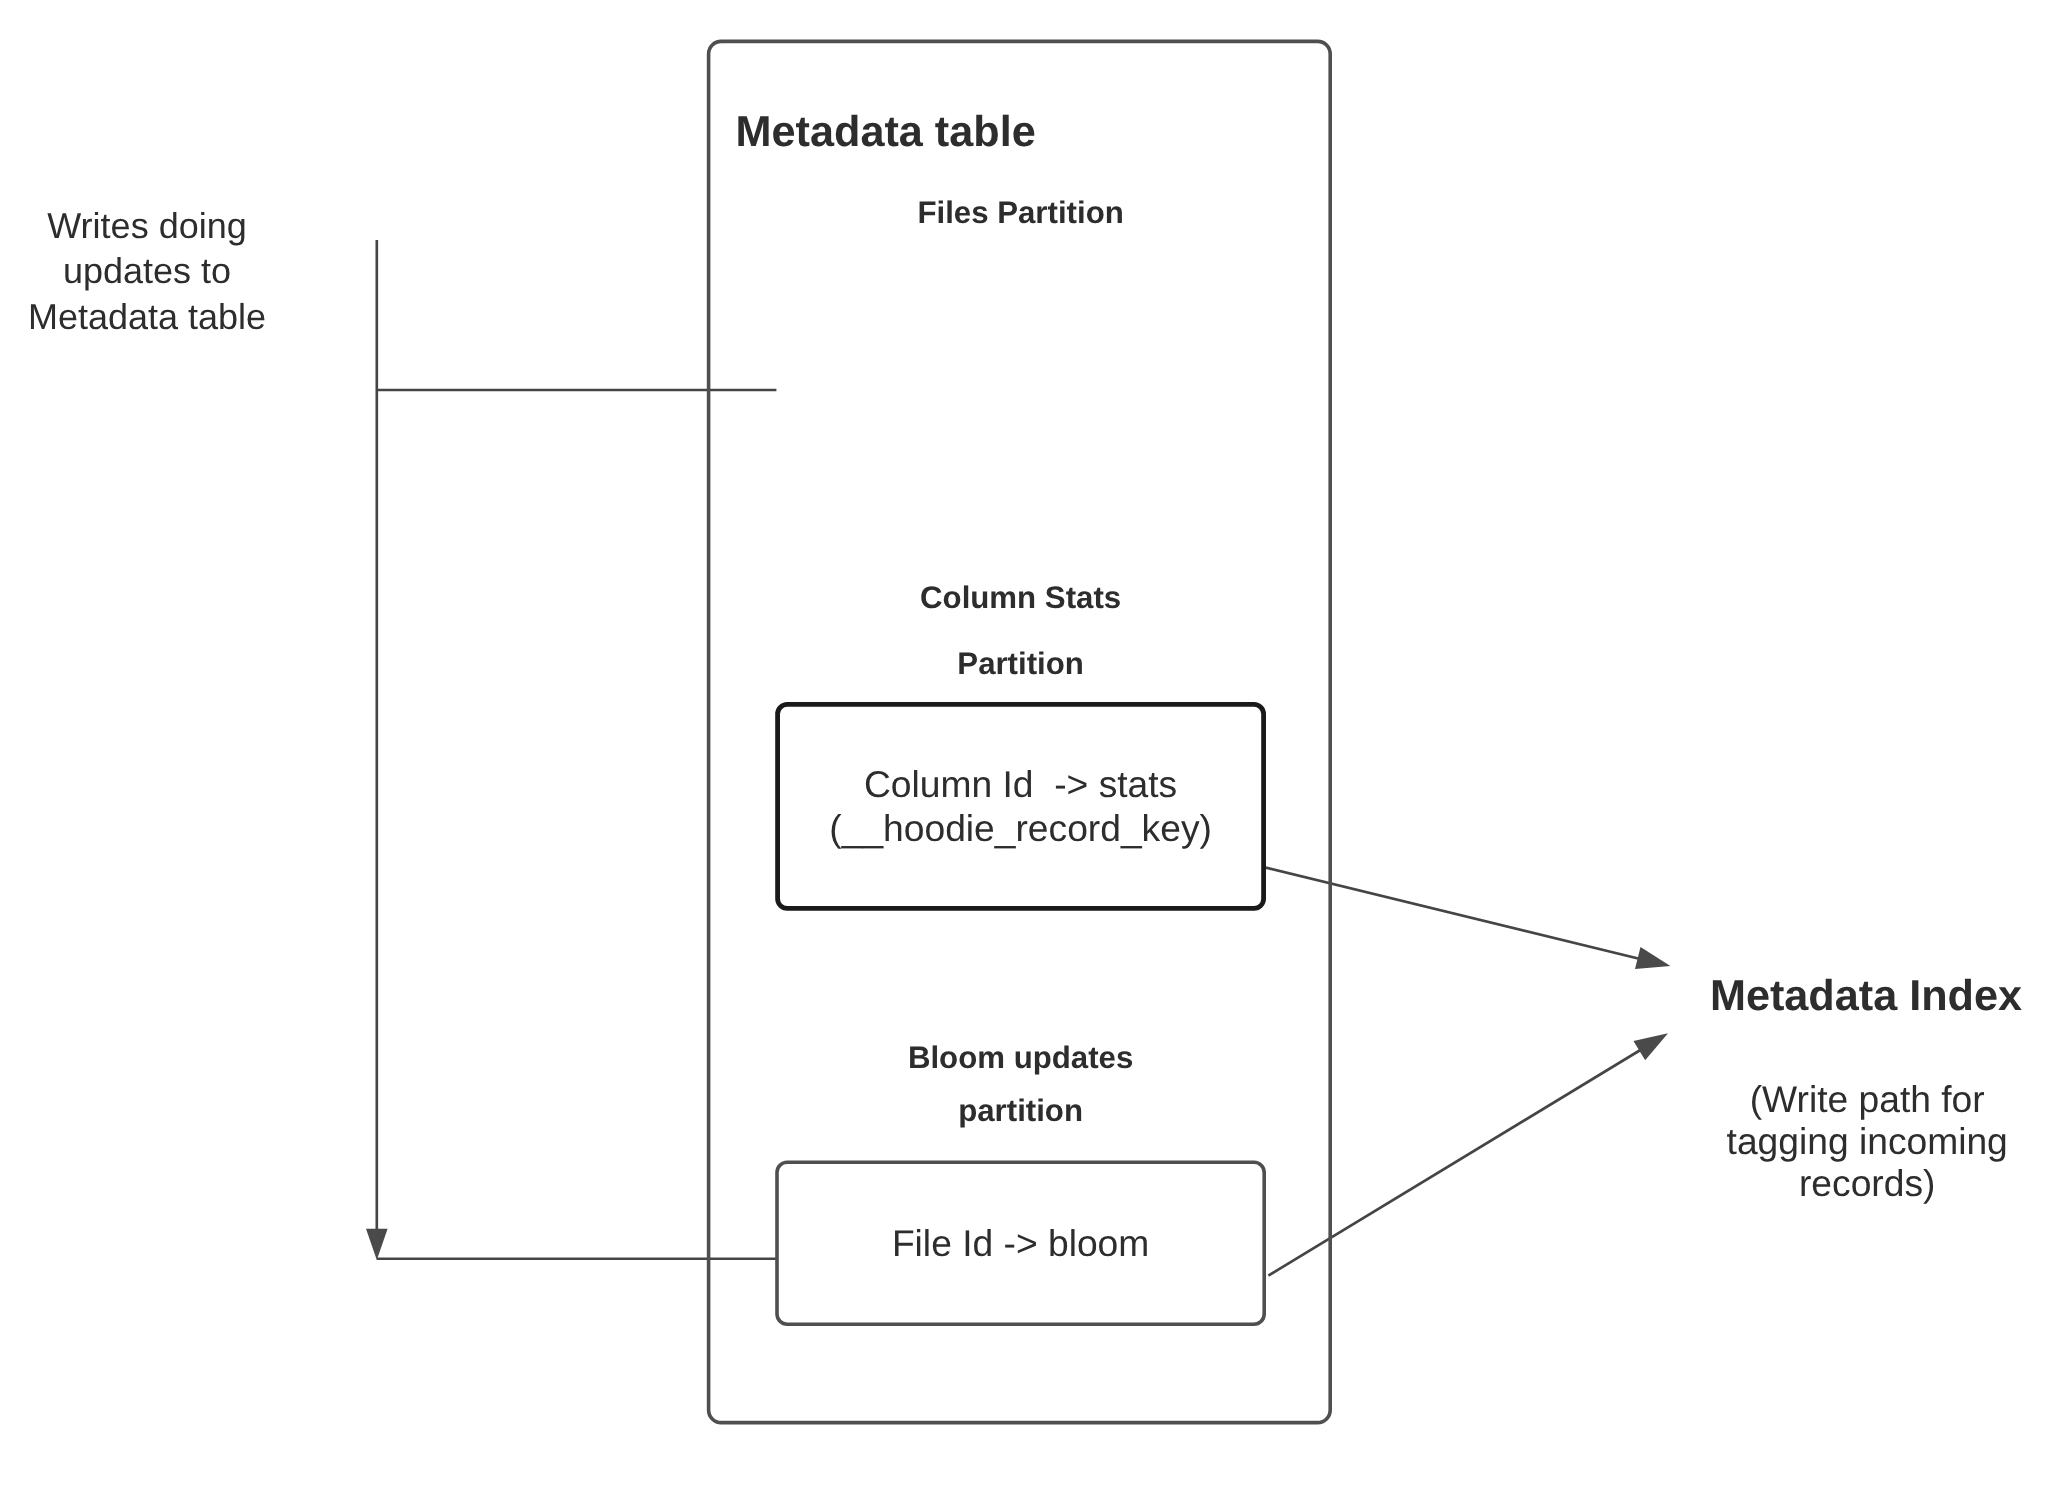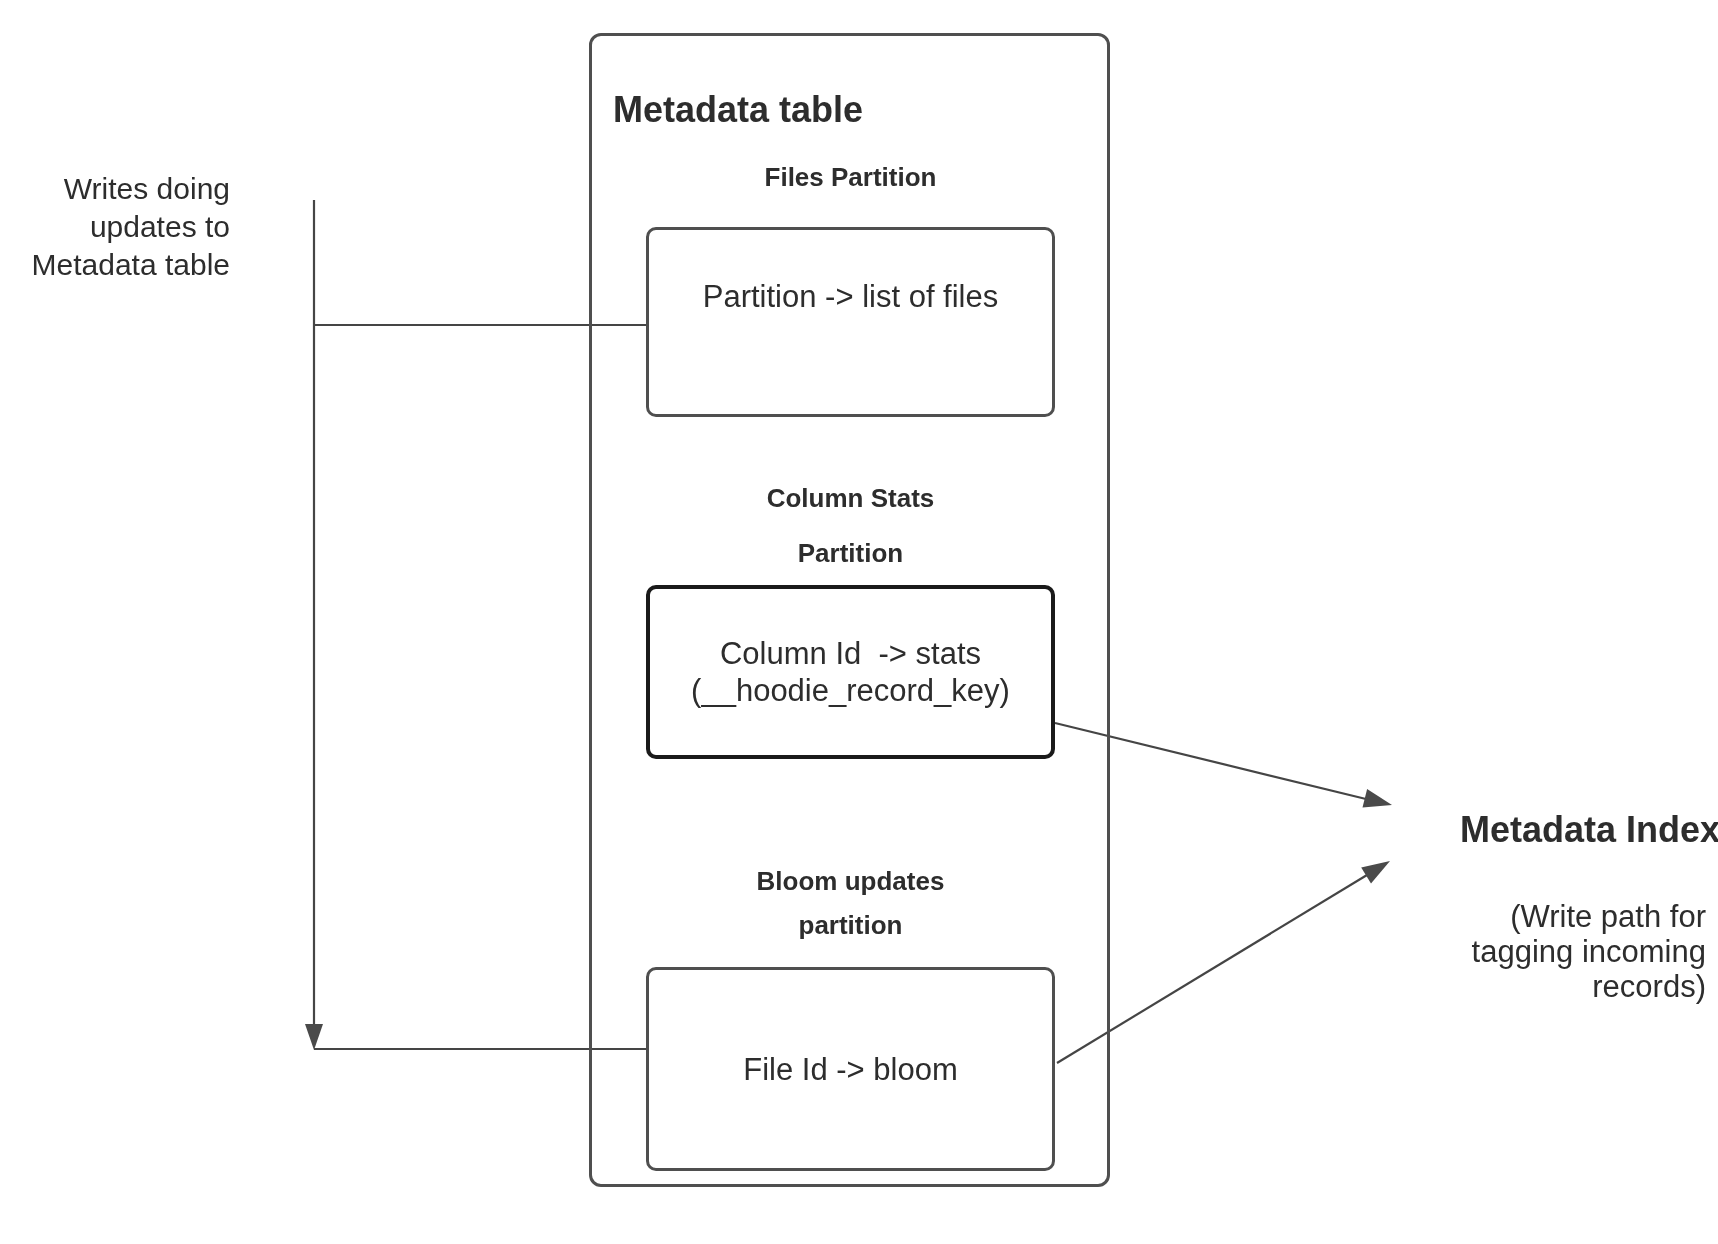"Writes doing" .center { text-align: right -> center }
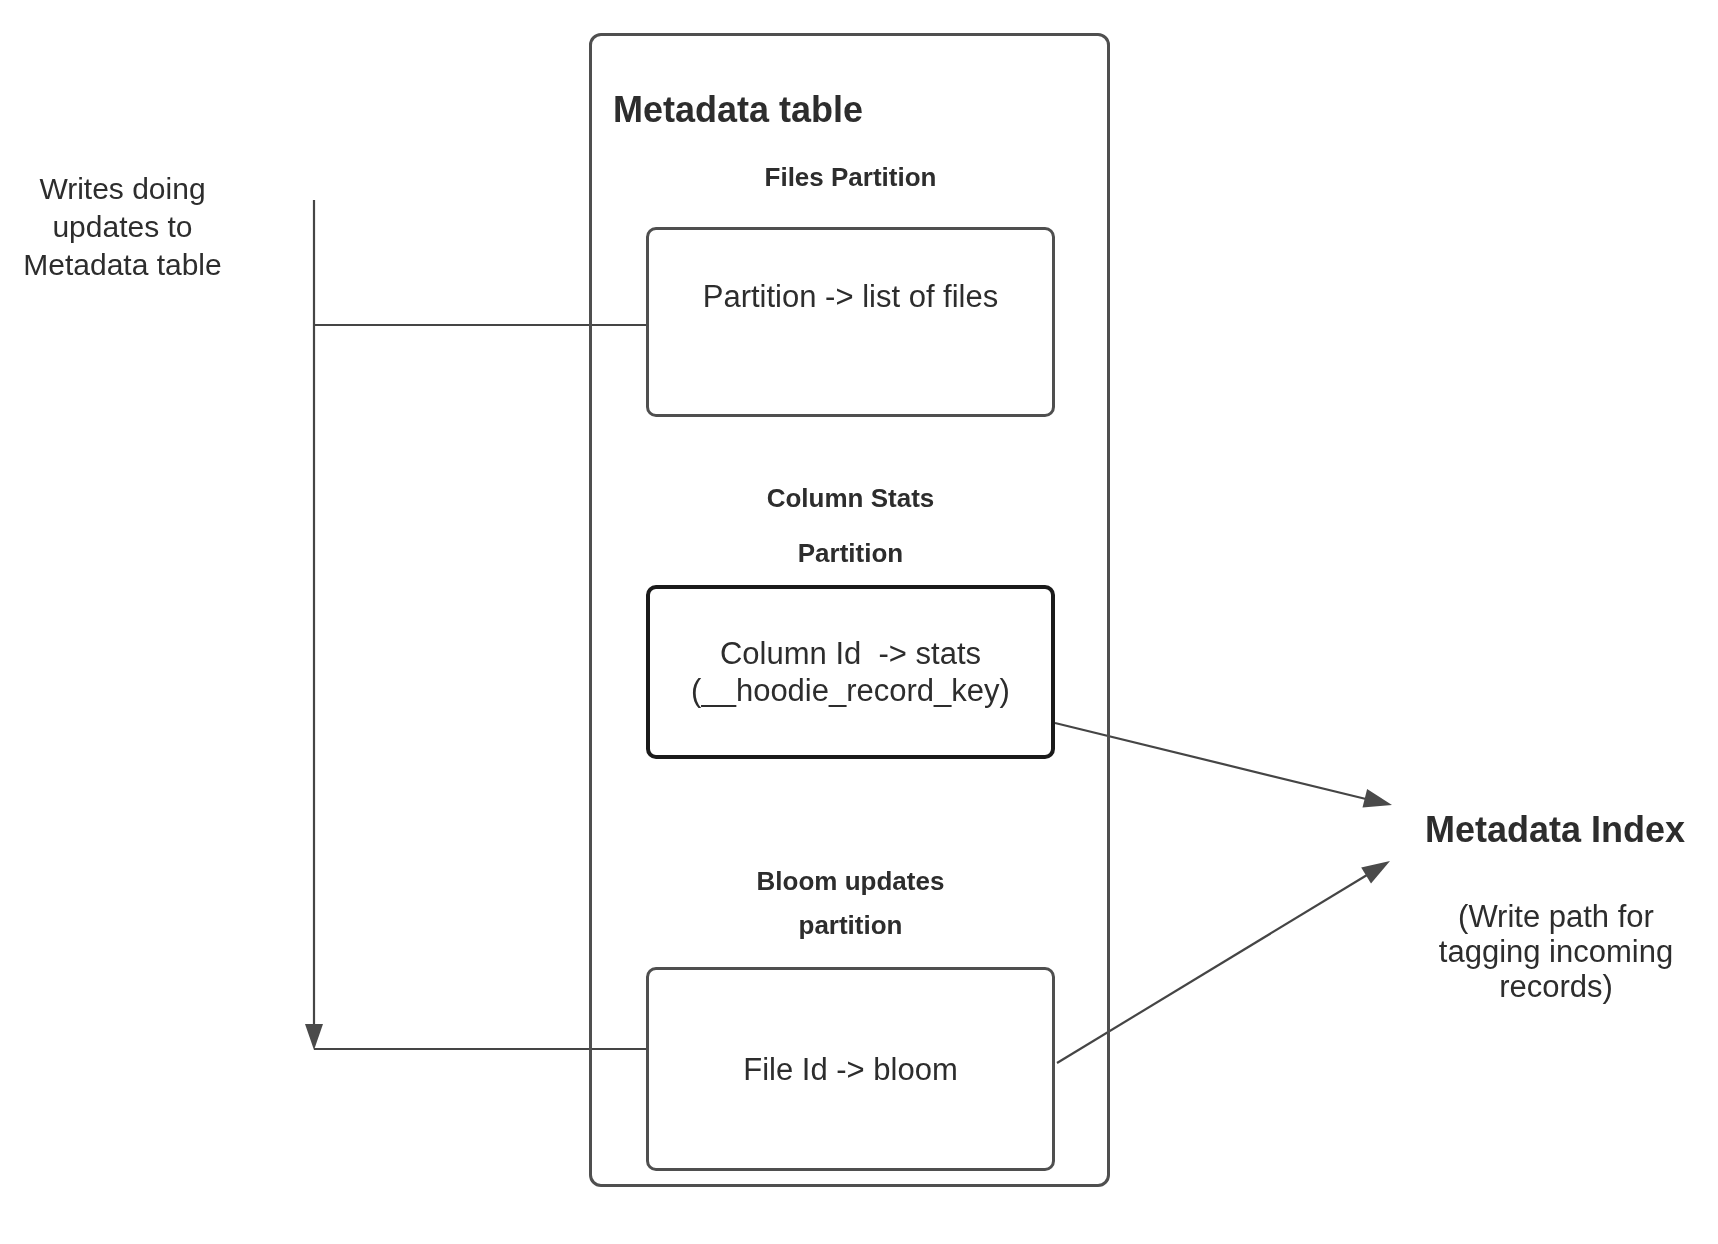"Partition -> list of files" div.box { html: <div> <div>Partition -&gt; list of files</div> </div> -> none }
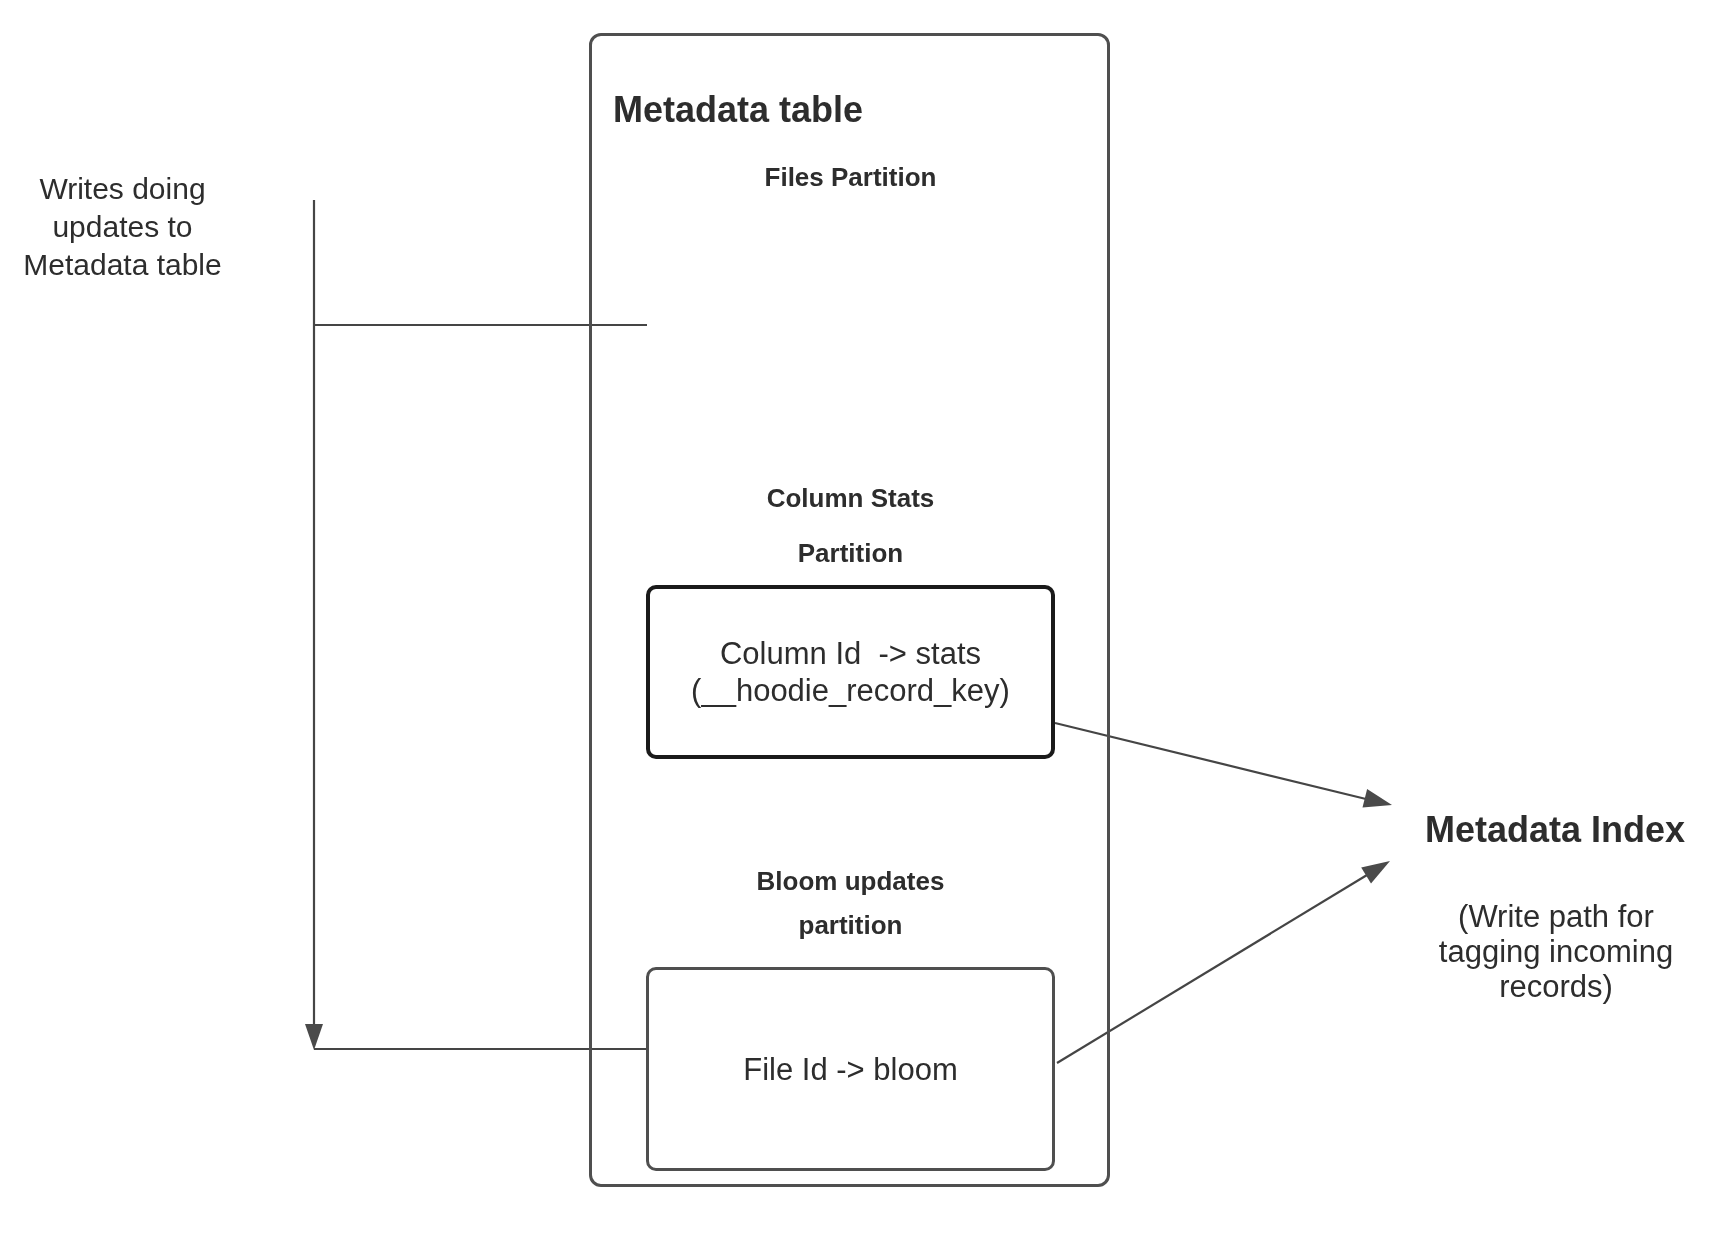"File Id -> bloom" .box-bloom { height: 204px -> 138px }
